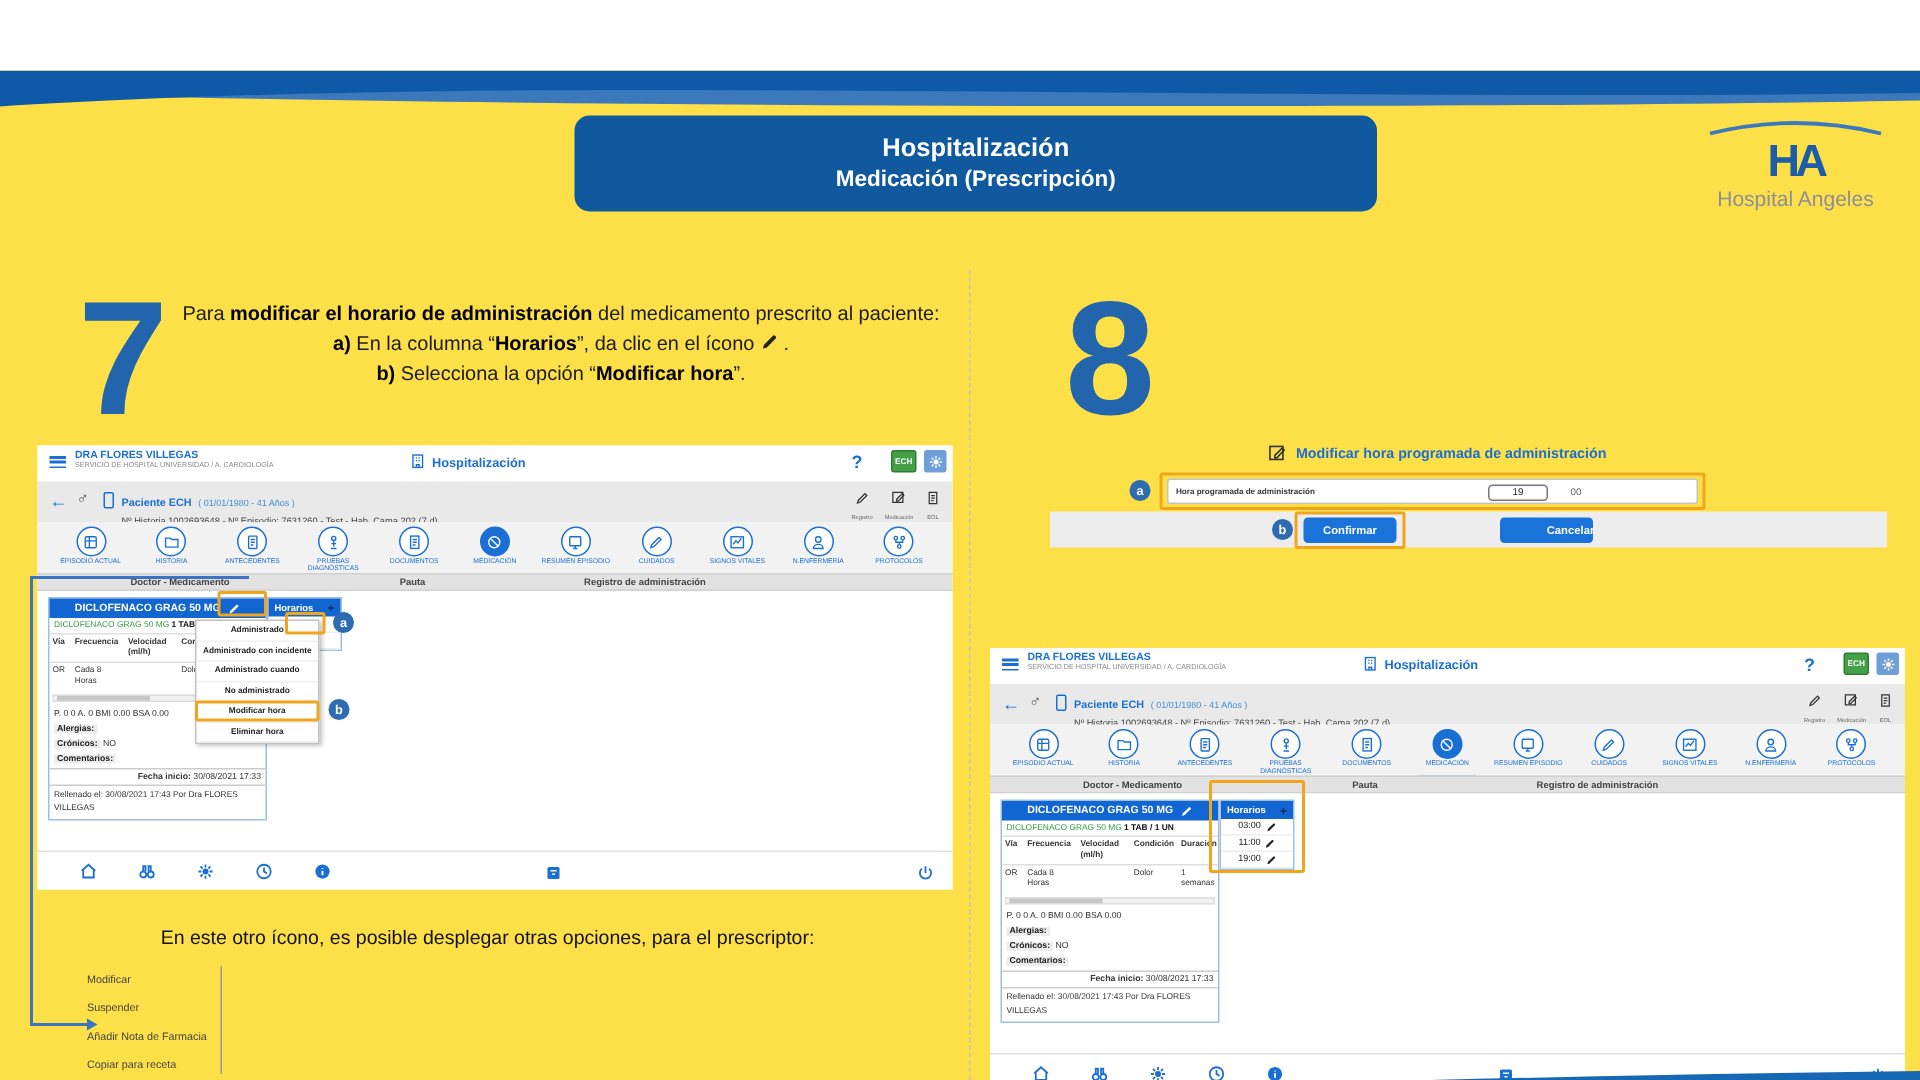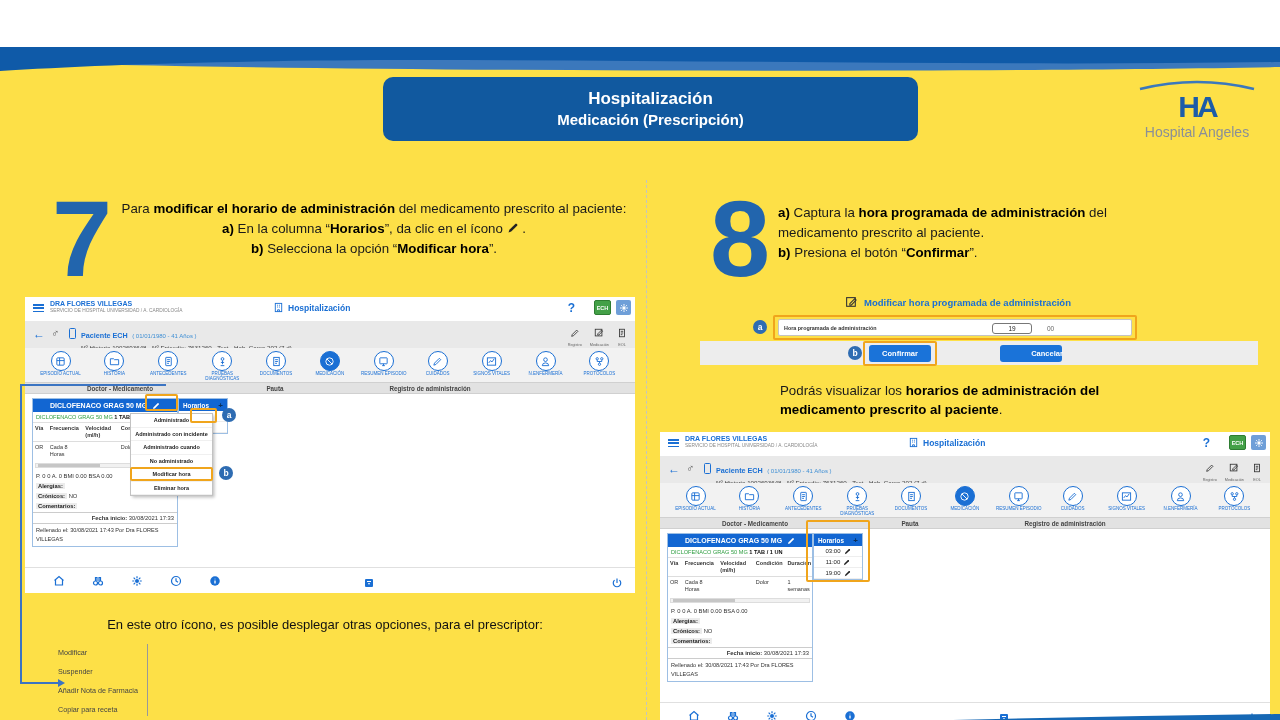"a) Captura la hora programada" div.instr { html: <div> <b>a)</b><span> Captura la </span><b>hora programada de administración</b><span> del medicamento prescrito al paciente.</span><br> <b>b)</b><span> Presiona el botón “</span><b>Confirmar</b><span>”.</span> </div> -> none }
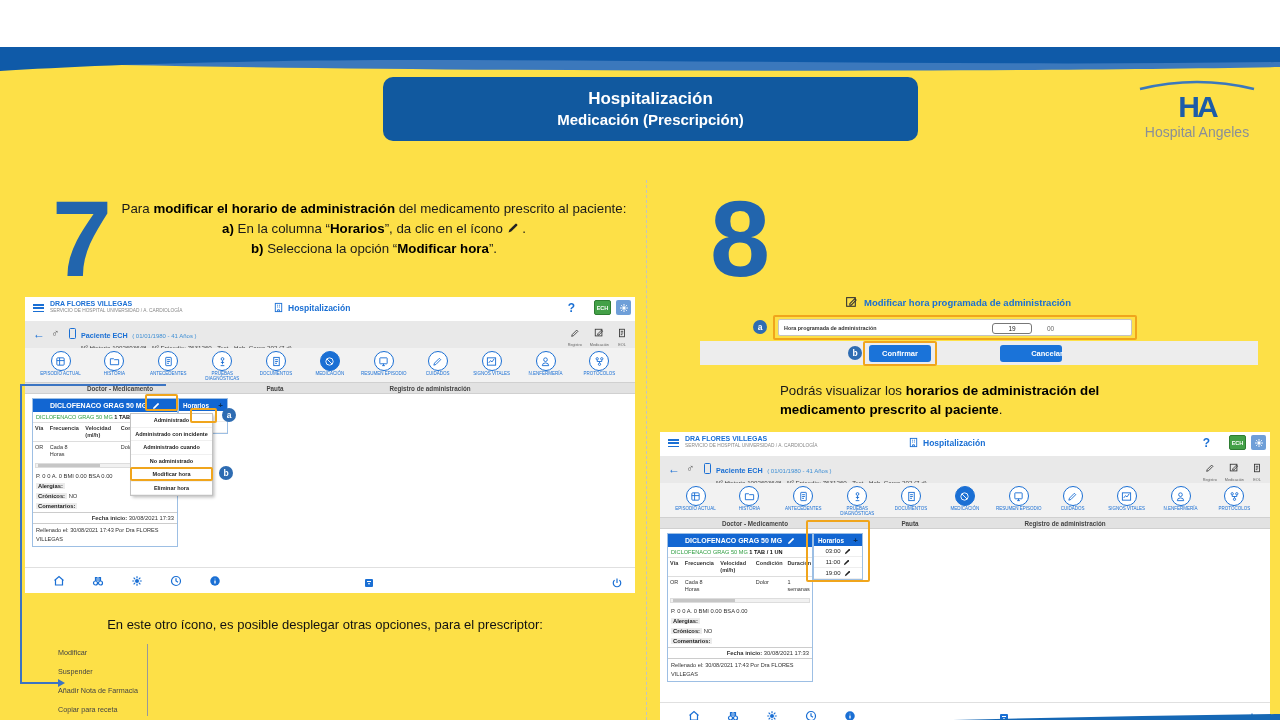"Podrás visualizar los horarios de" div.note-right { html: <div> <span>Podrás visualizar los </span><b>horarios de administración del medicamento prescrito al paciente</b><span>.</span> </div> -> none }
